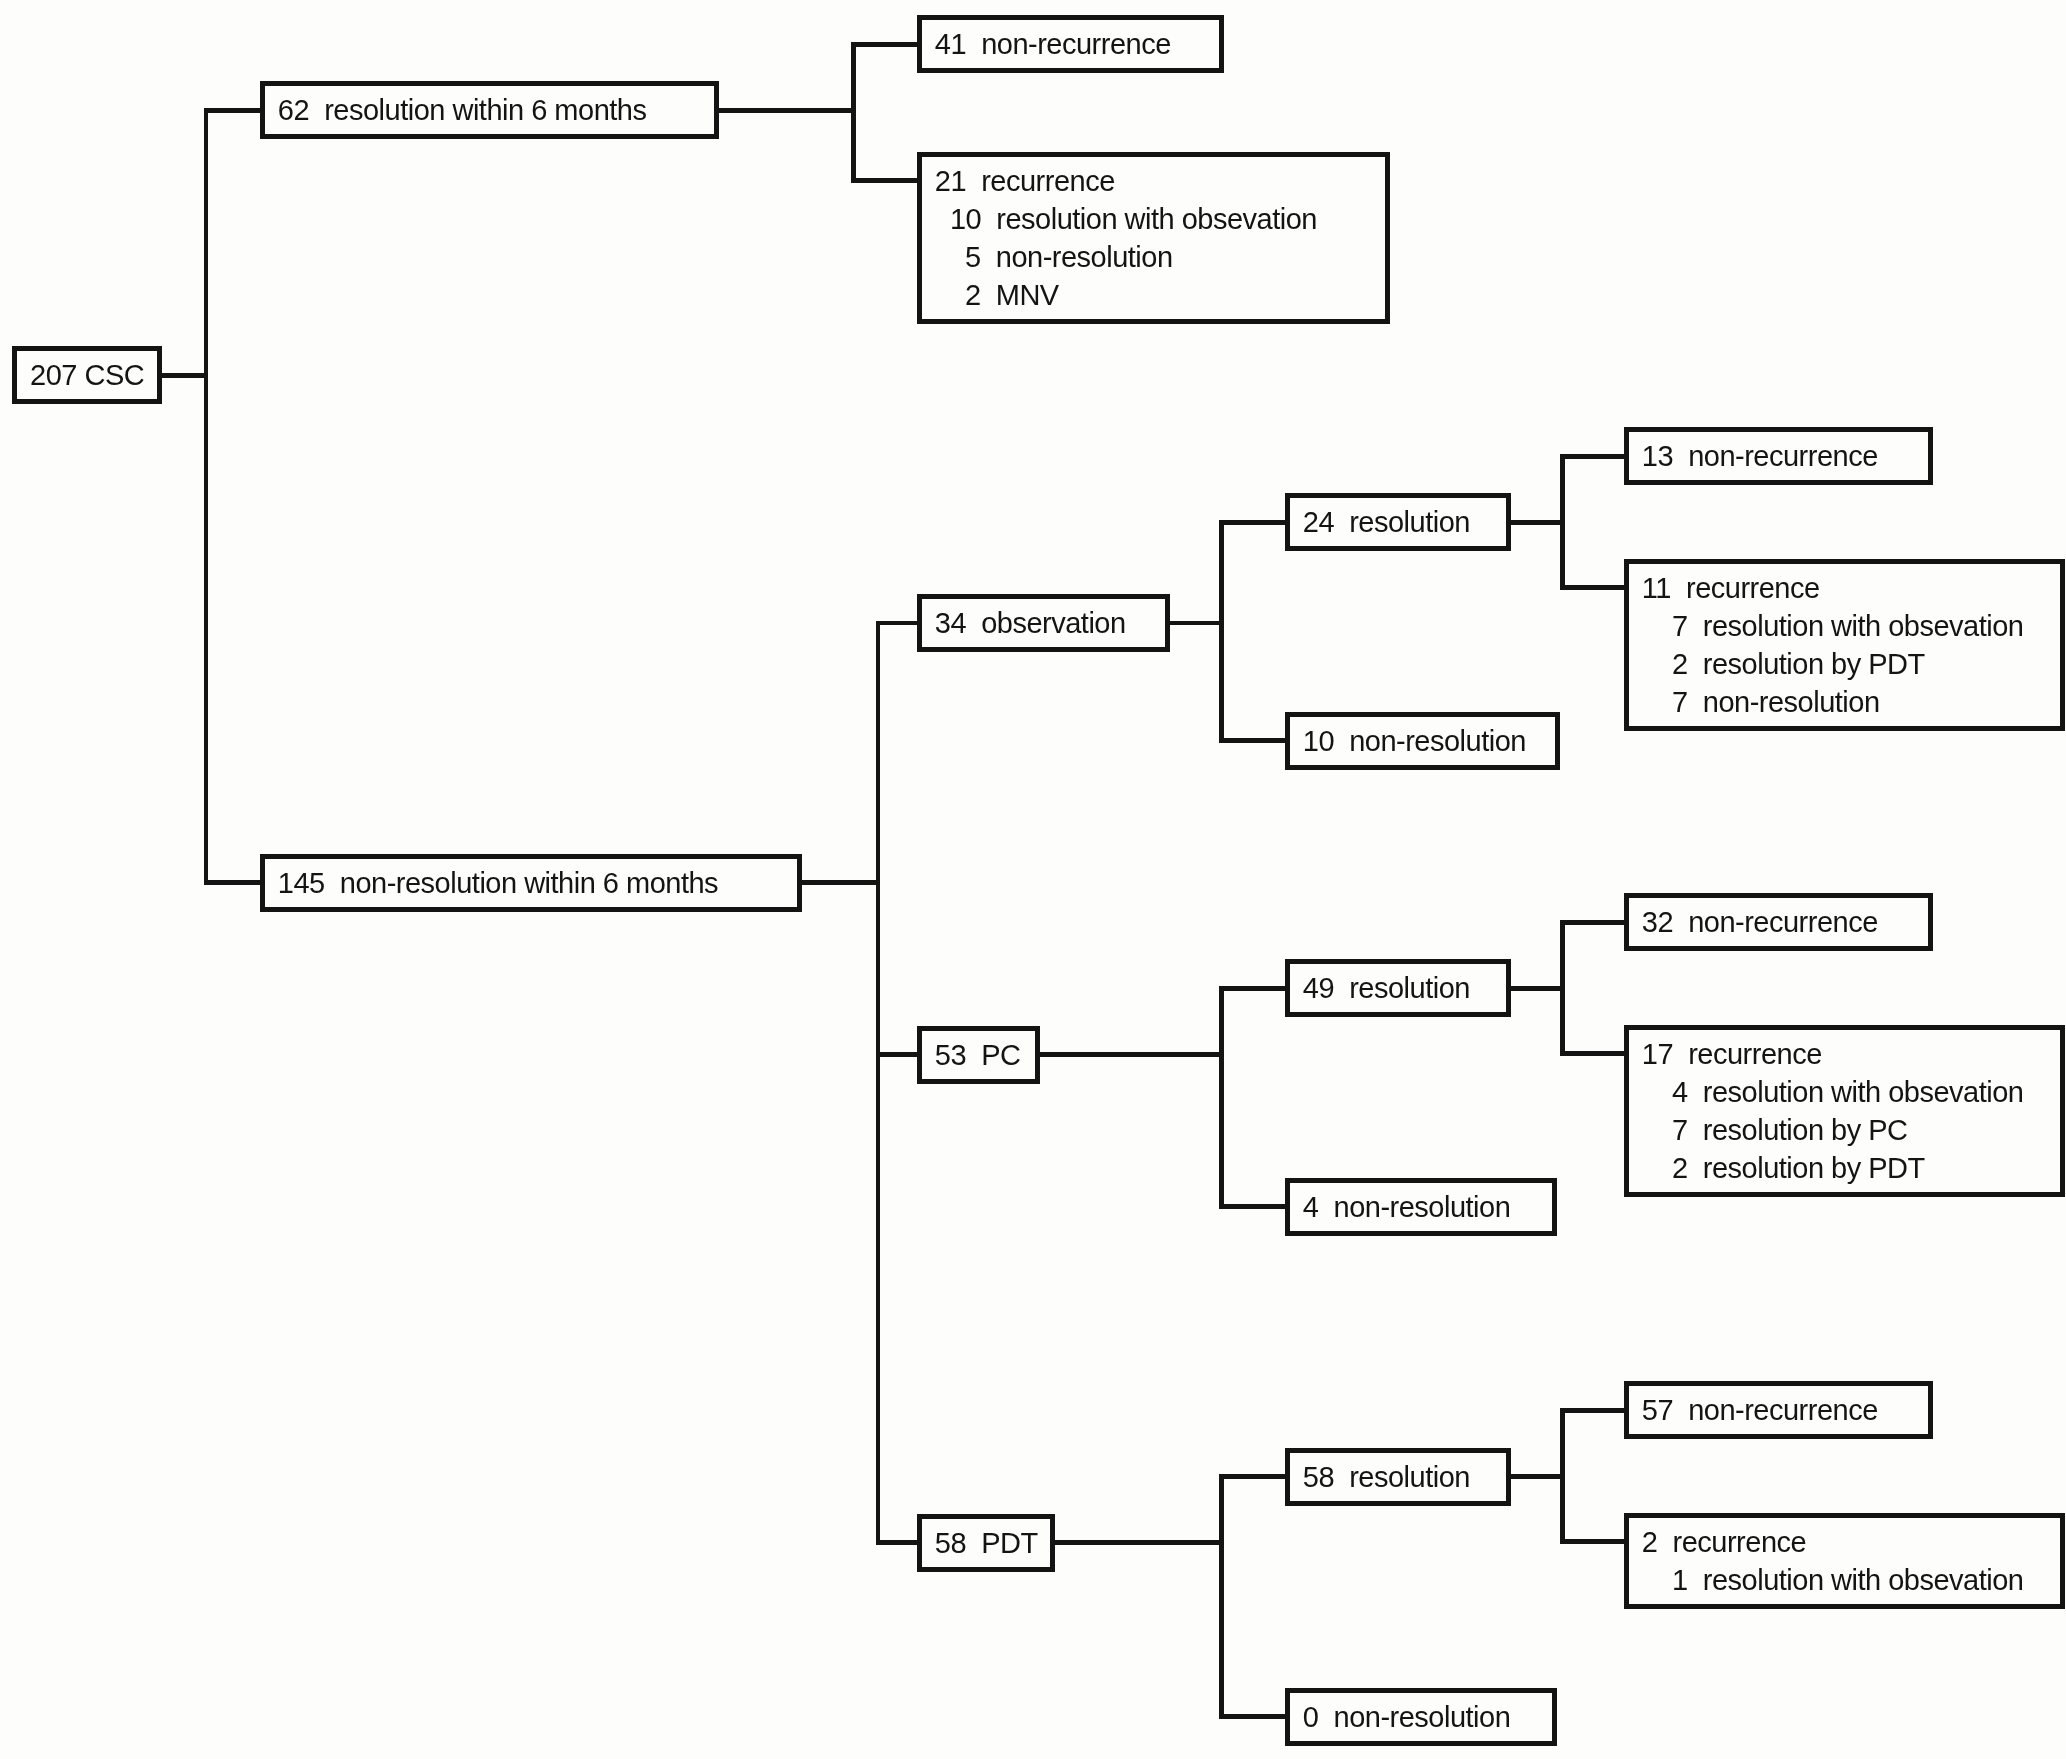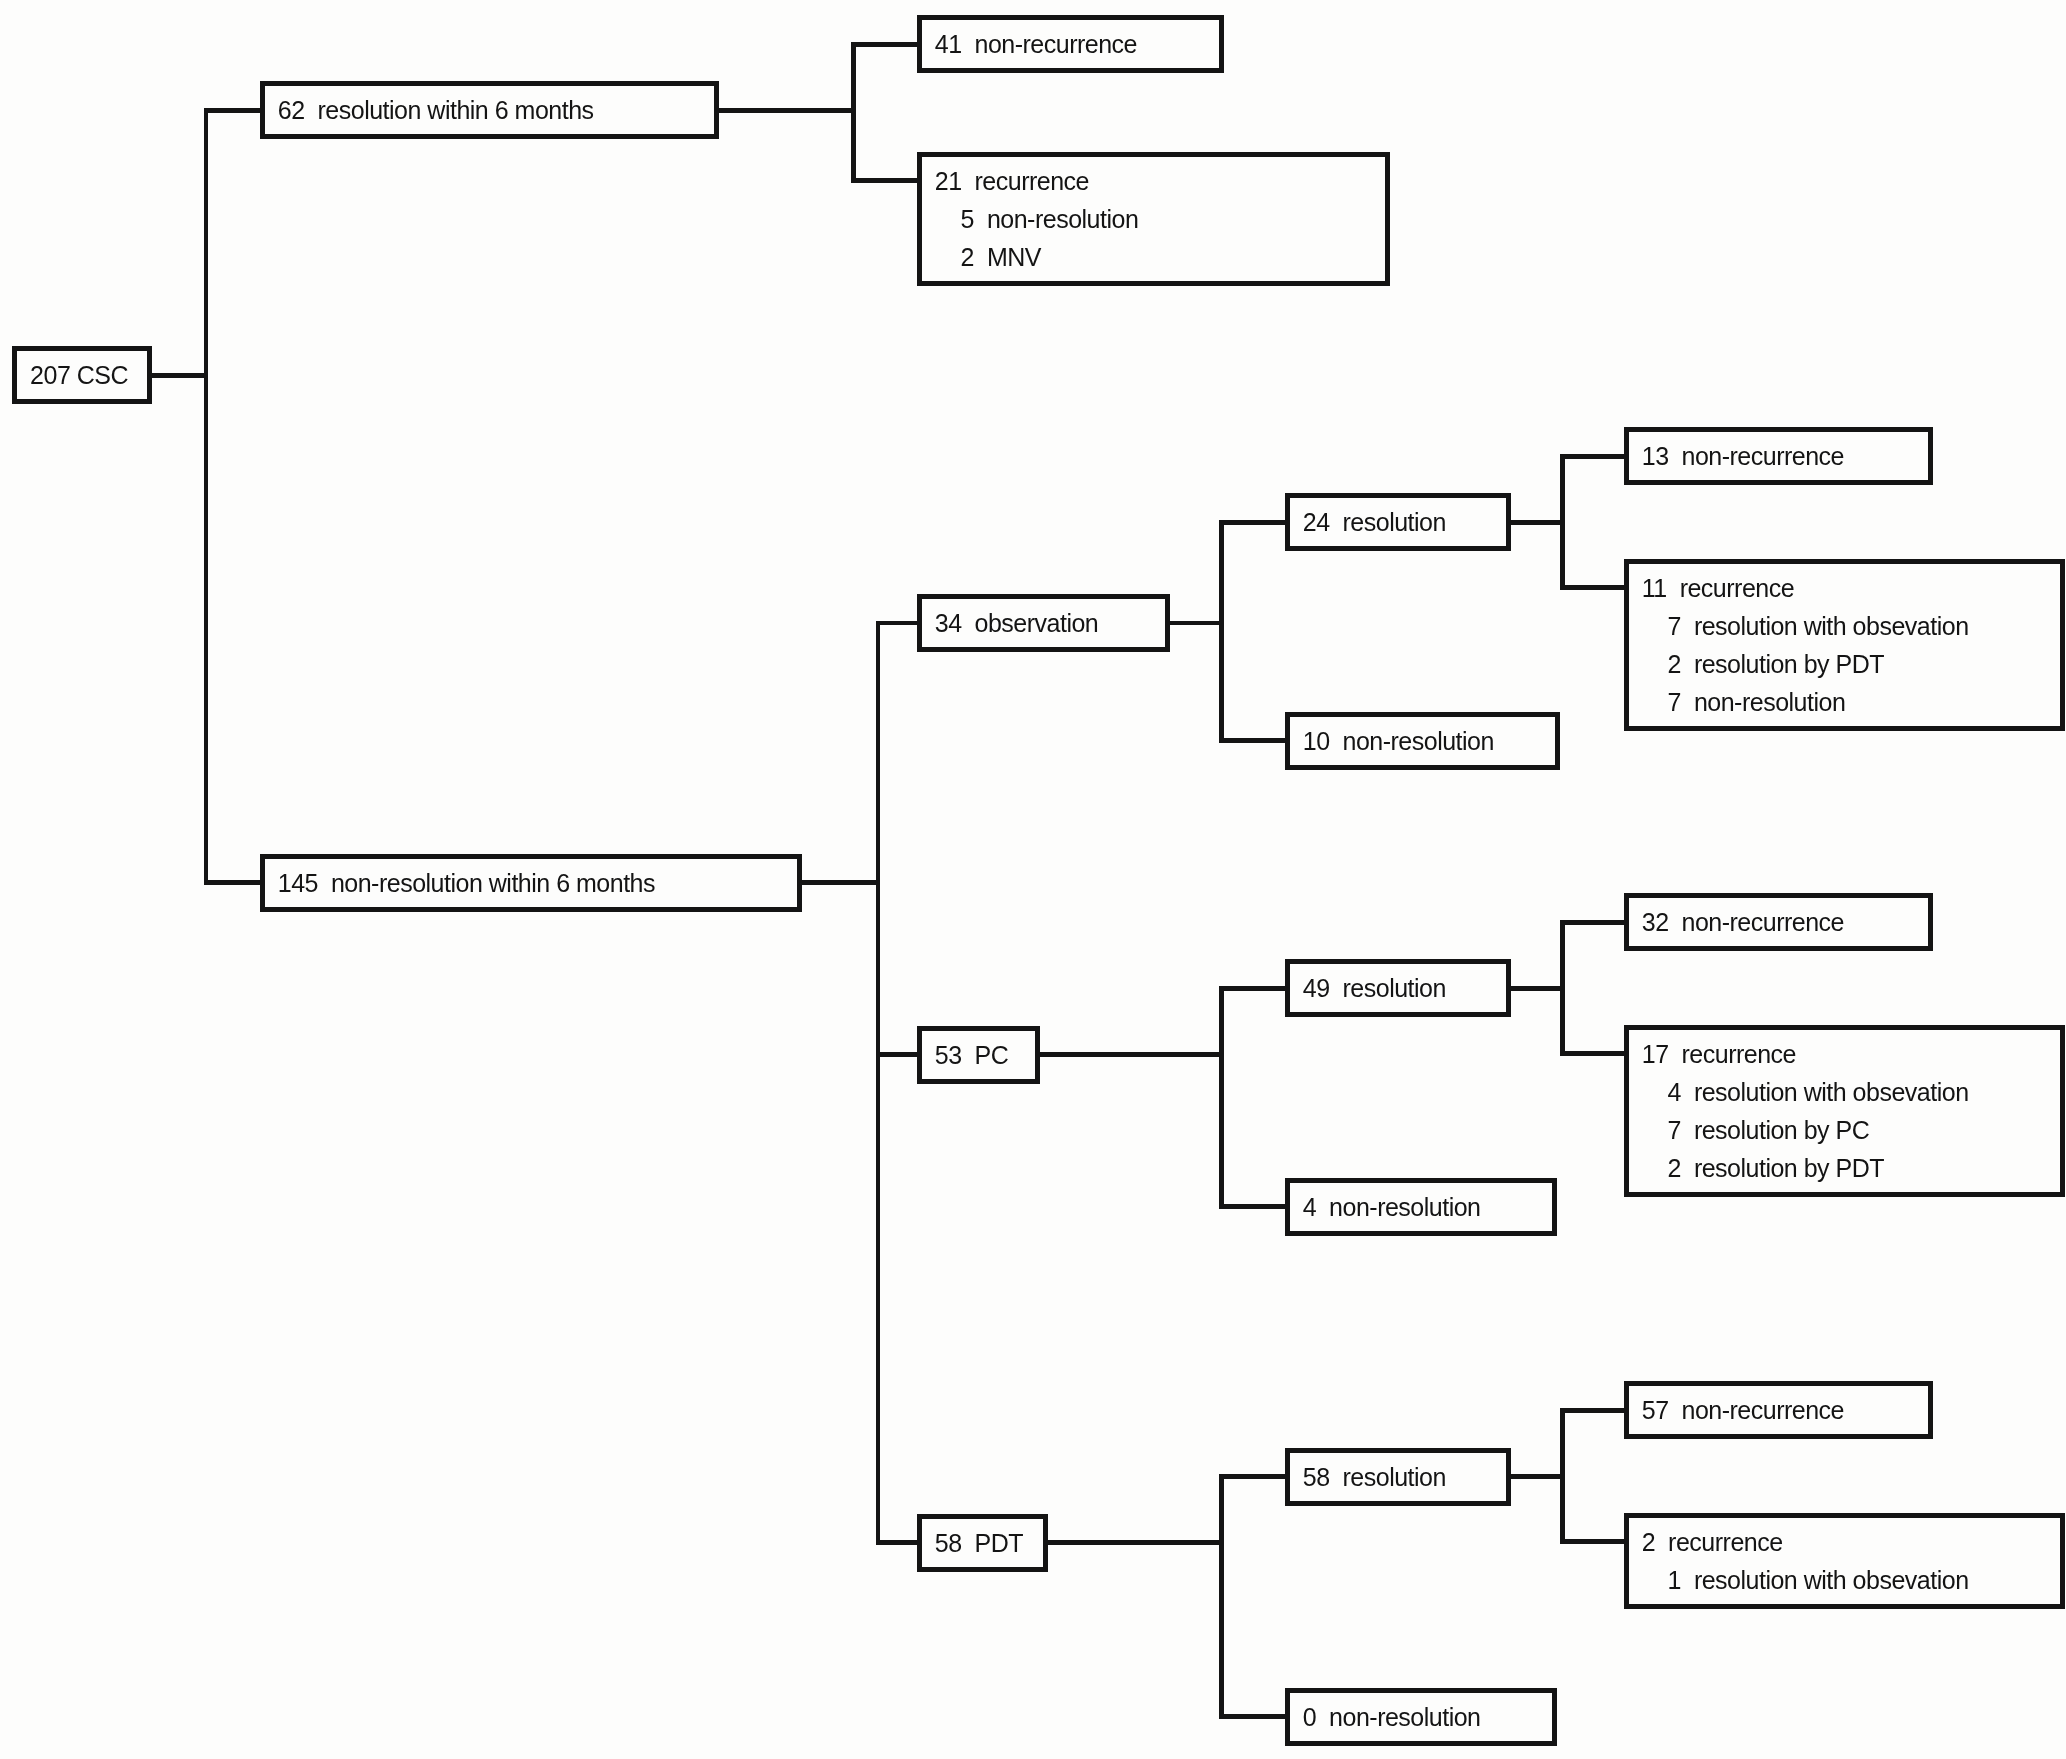"41 non-recurrence" .bline { font-size: 25px -> 29px }
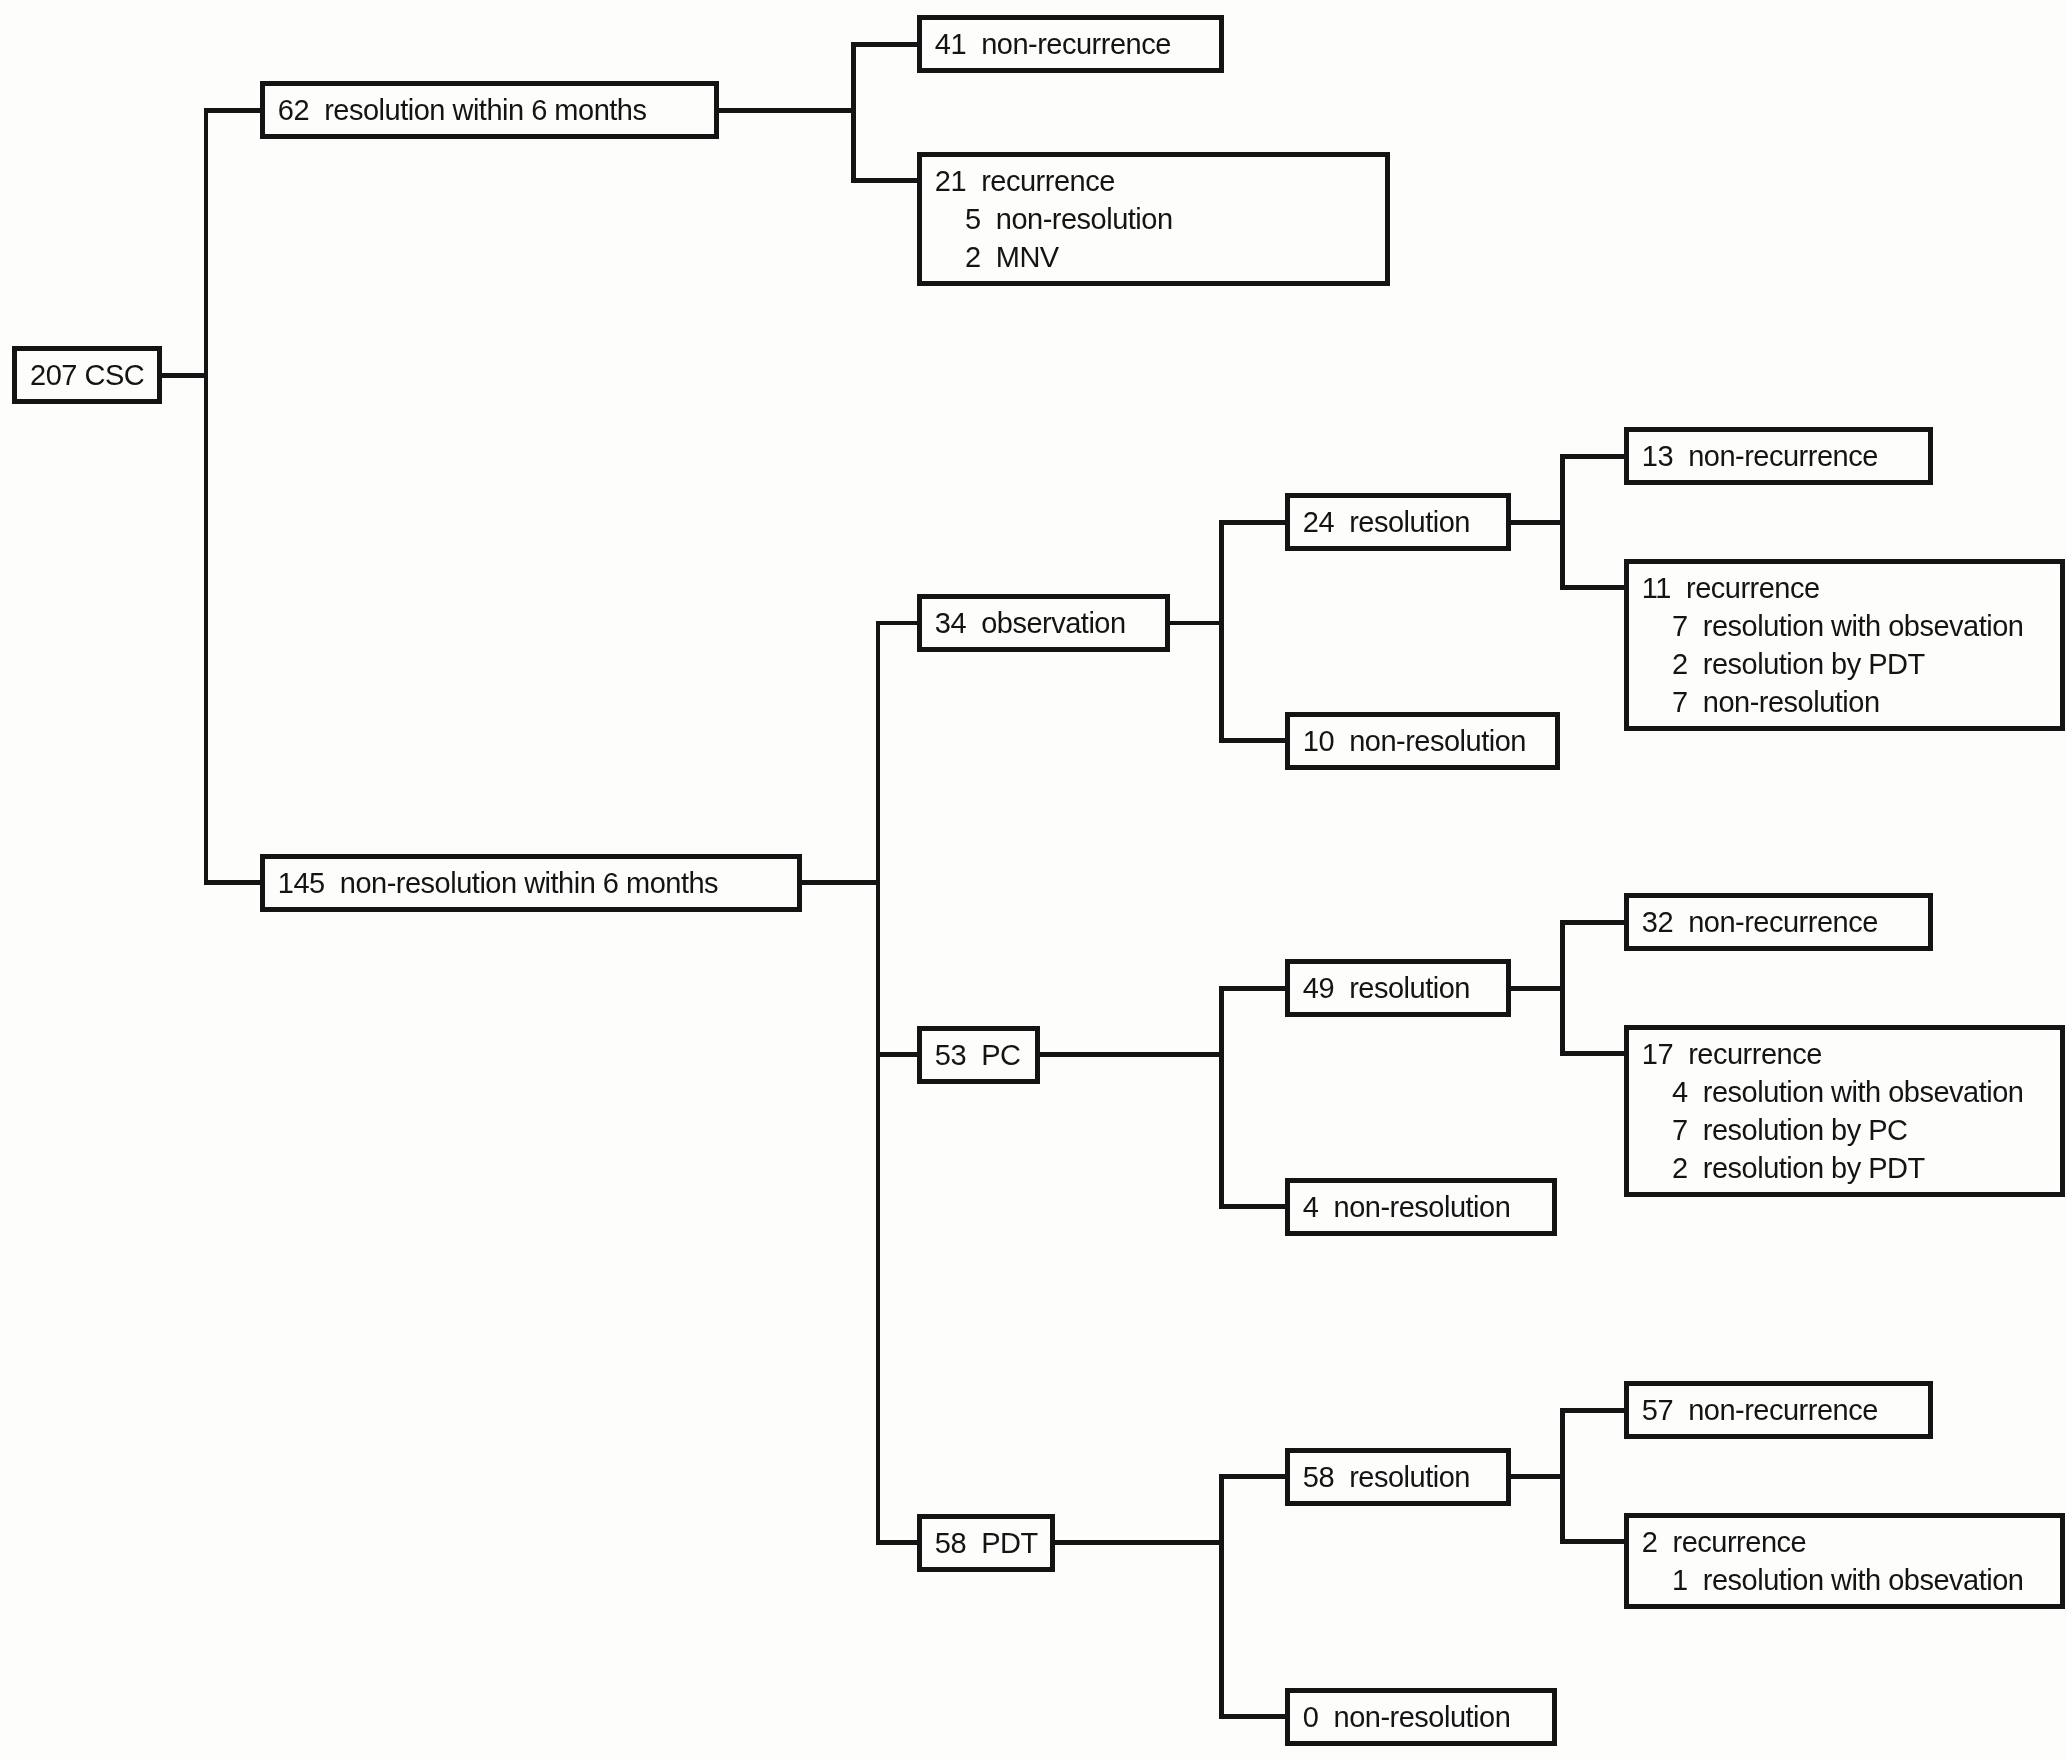"10 resolution with obsevation" div.bline { html: none -> <div> 10 resolution with obsevation</div> }
